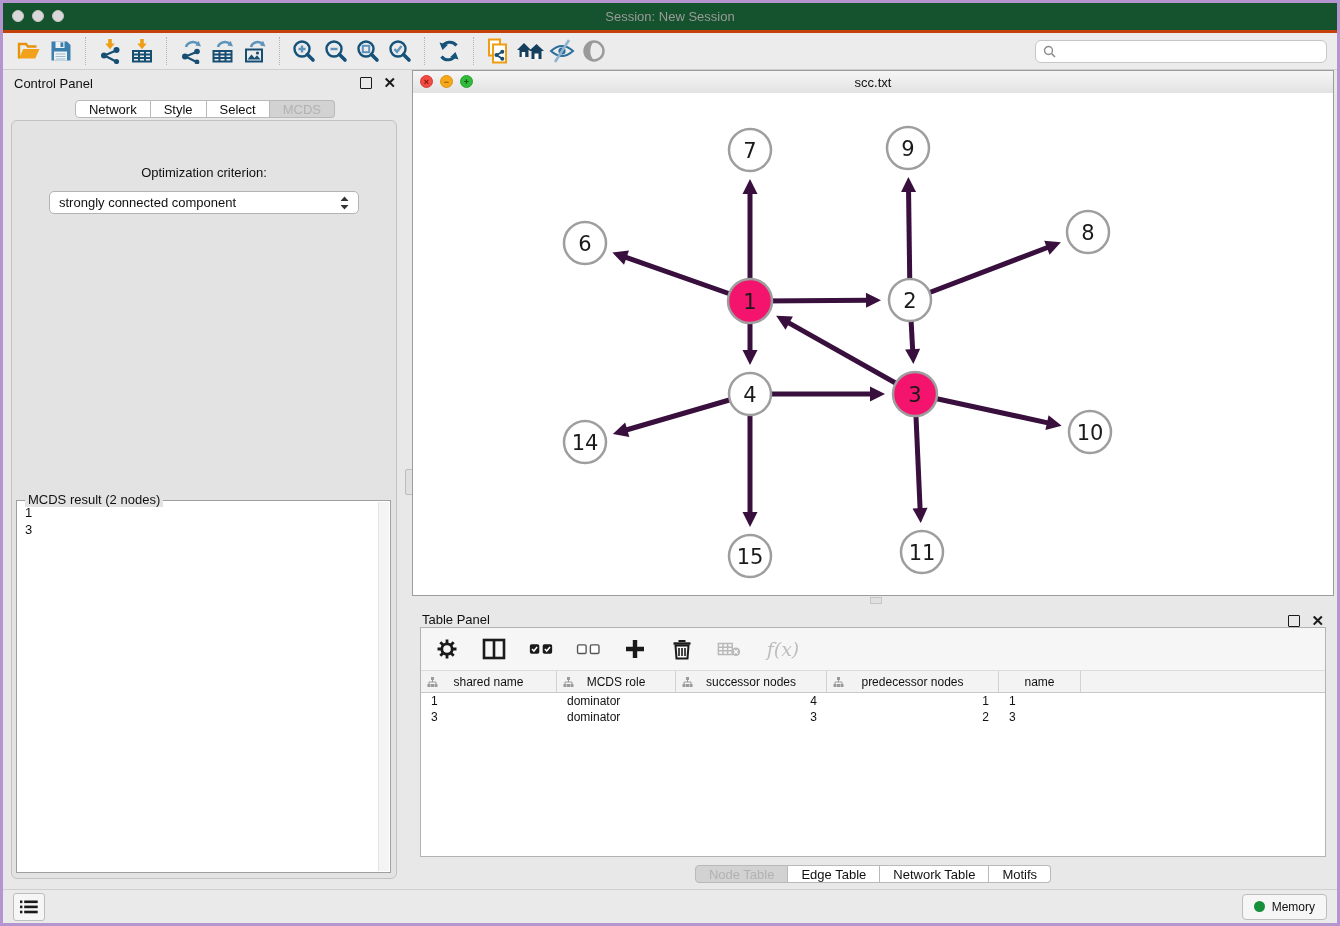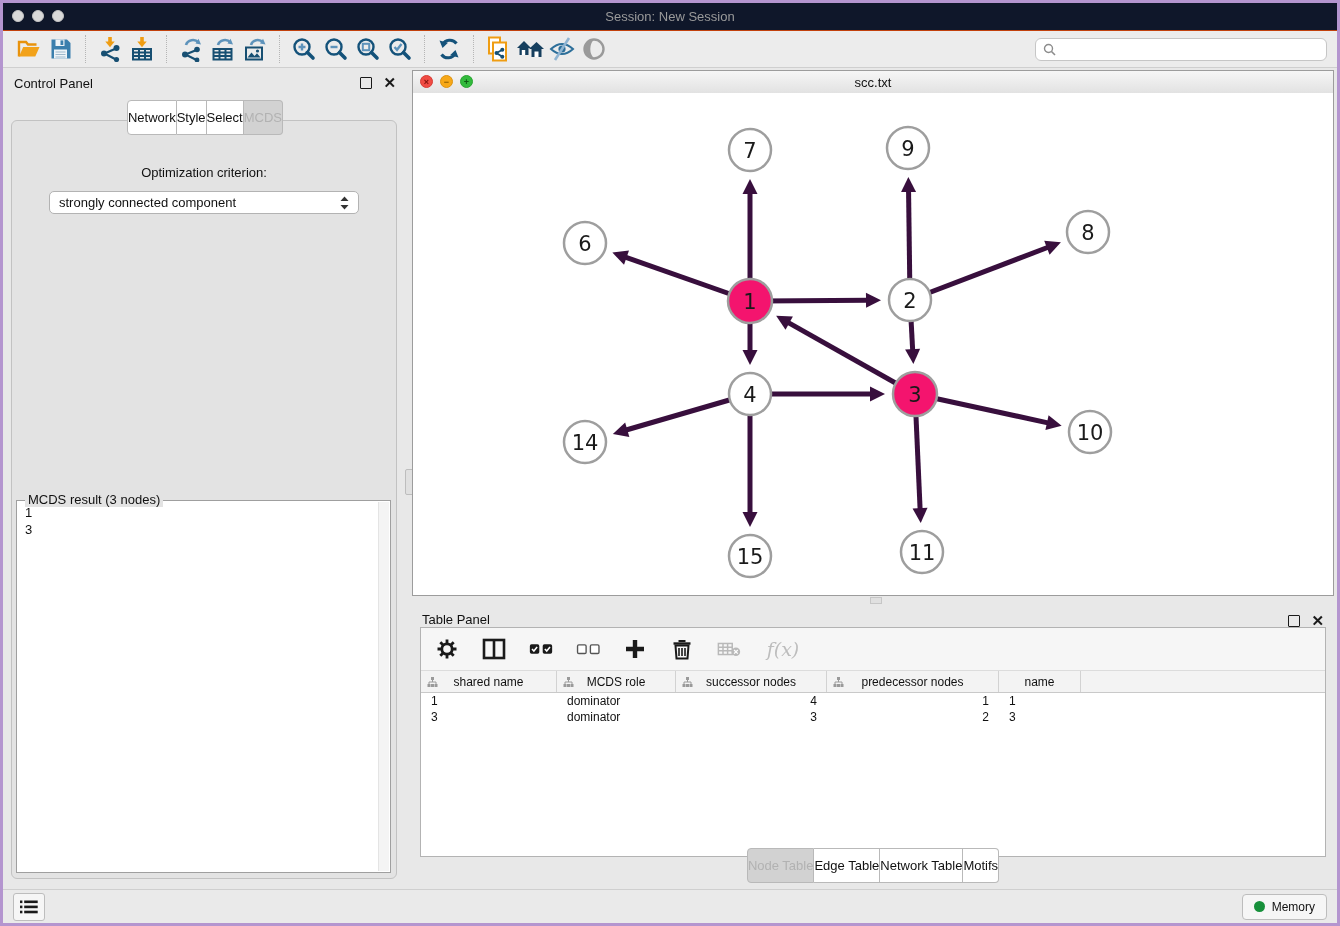"Session: New Session" .titlebar { background: #0f172a -> #14532d; border-bottom: 1px solid #c2410c -> 3px solid #c2410c }
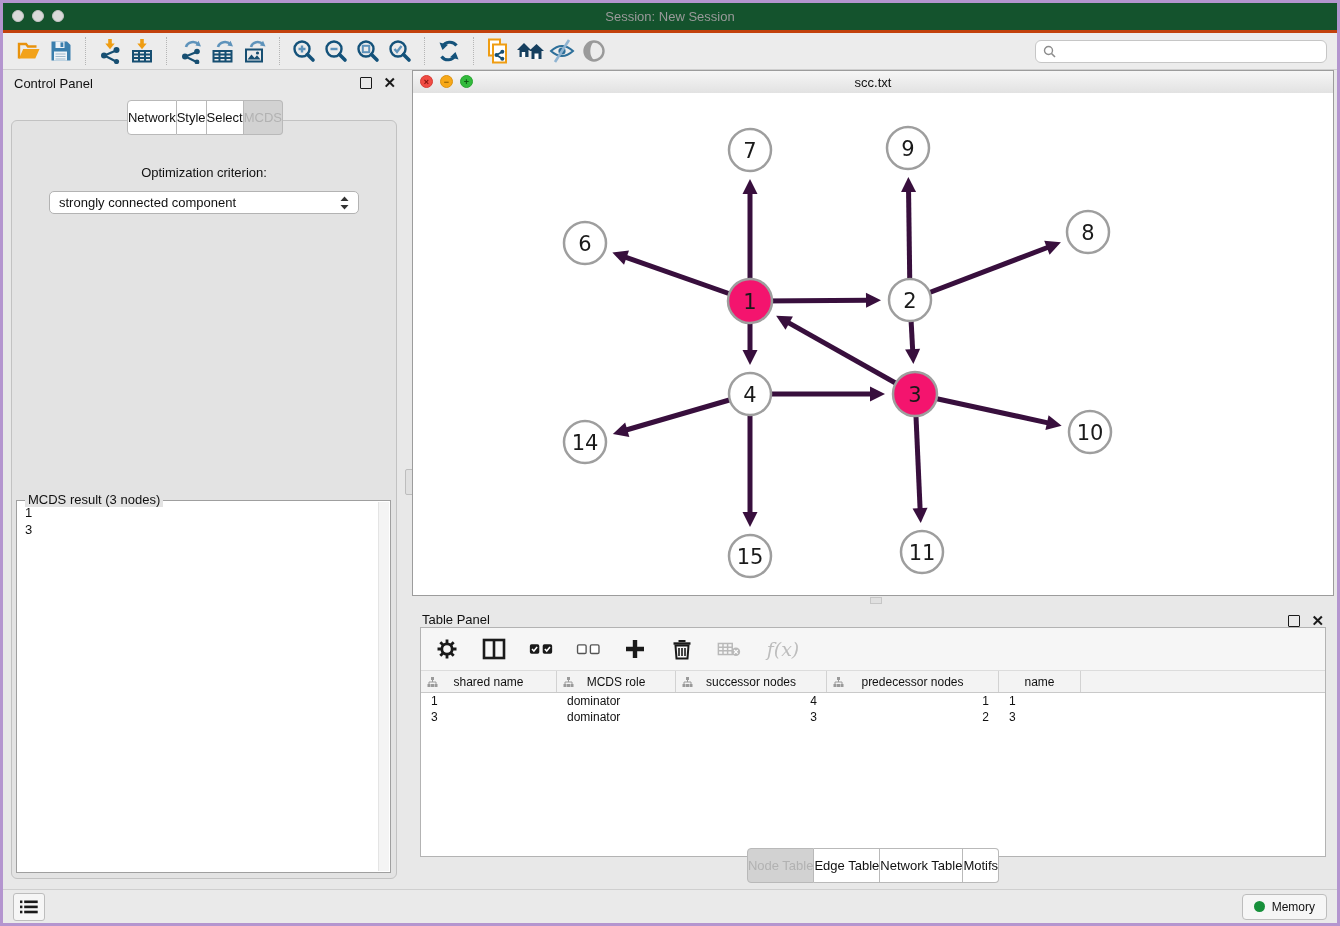"Network" .seg-btn { height: 35px -> 18px; padding: 0 0 -> 0 13px }
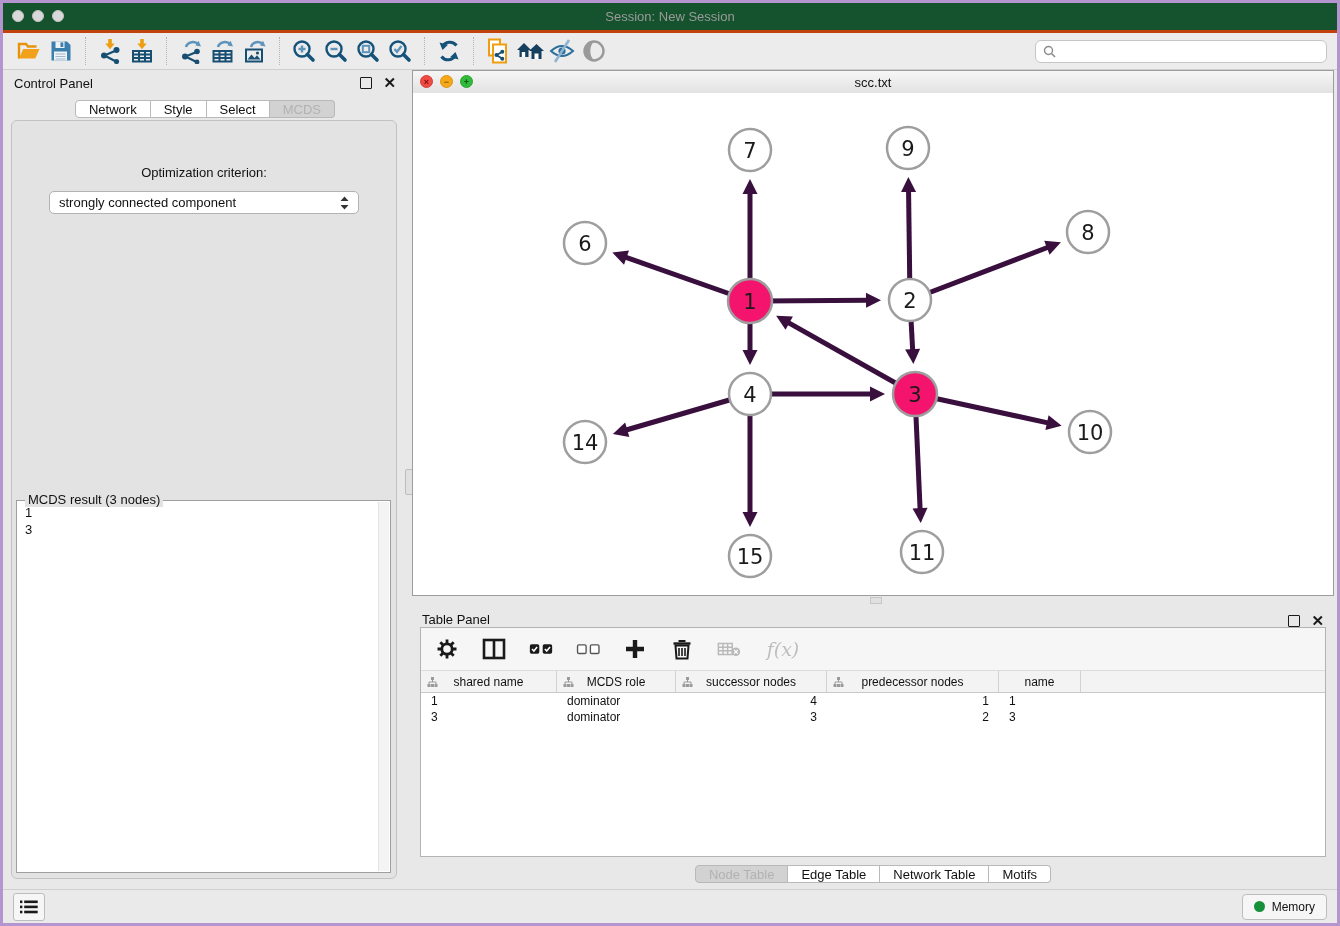"MCDS result (3 nodes)" span.result-legend { text: 3 -> 2 }
